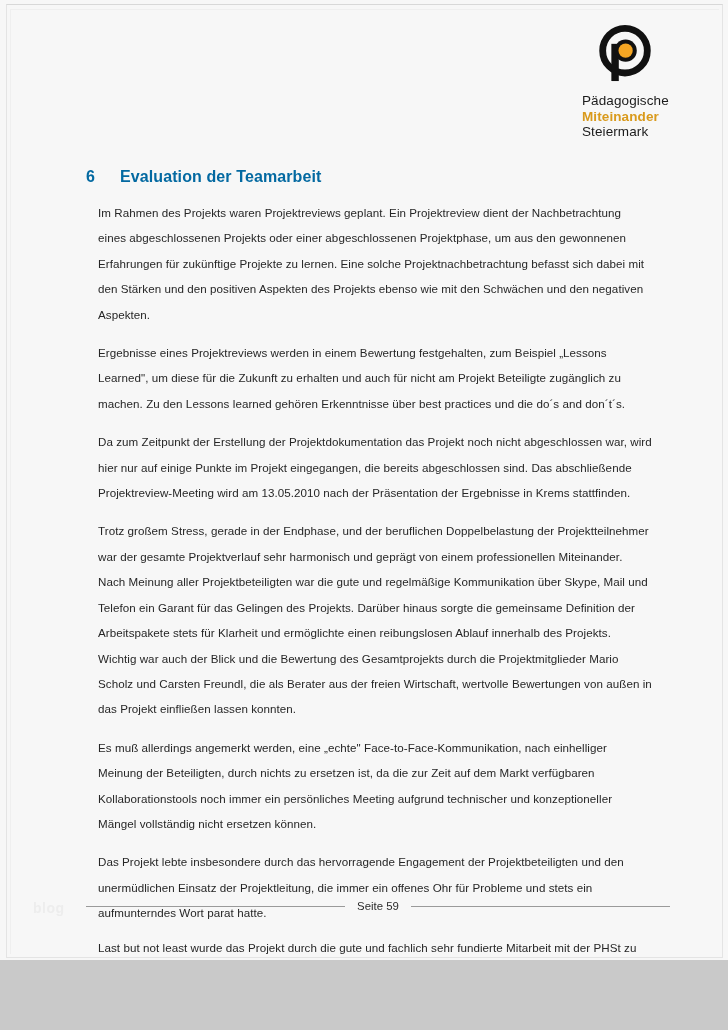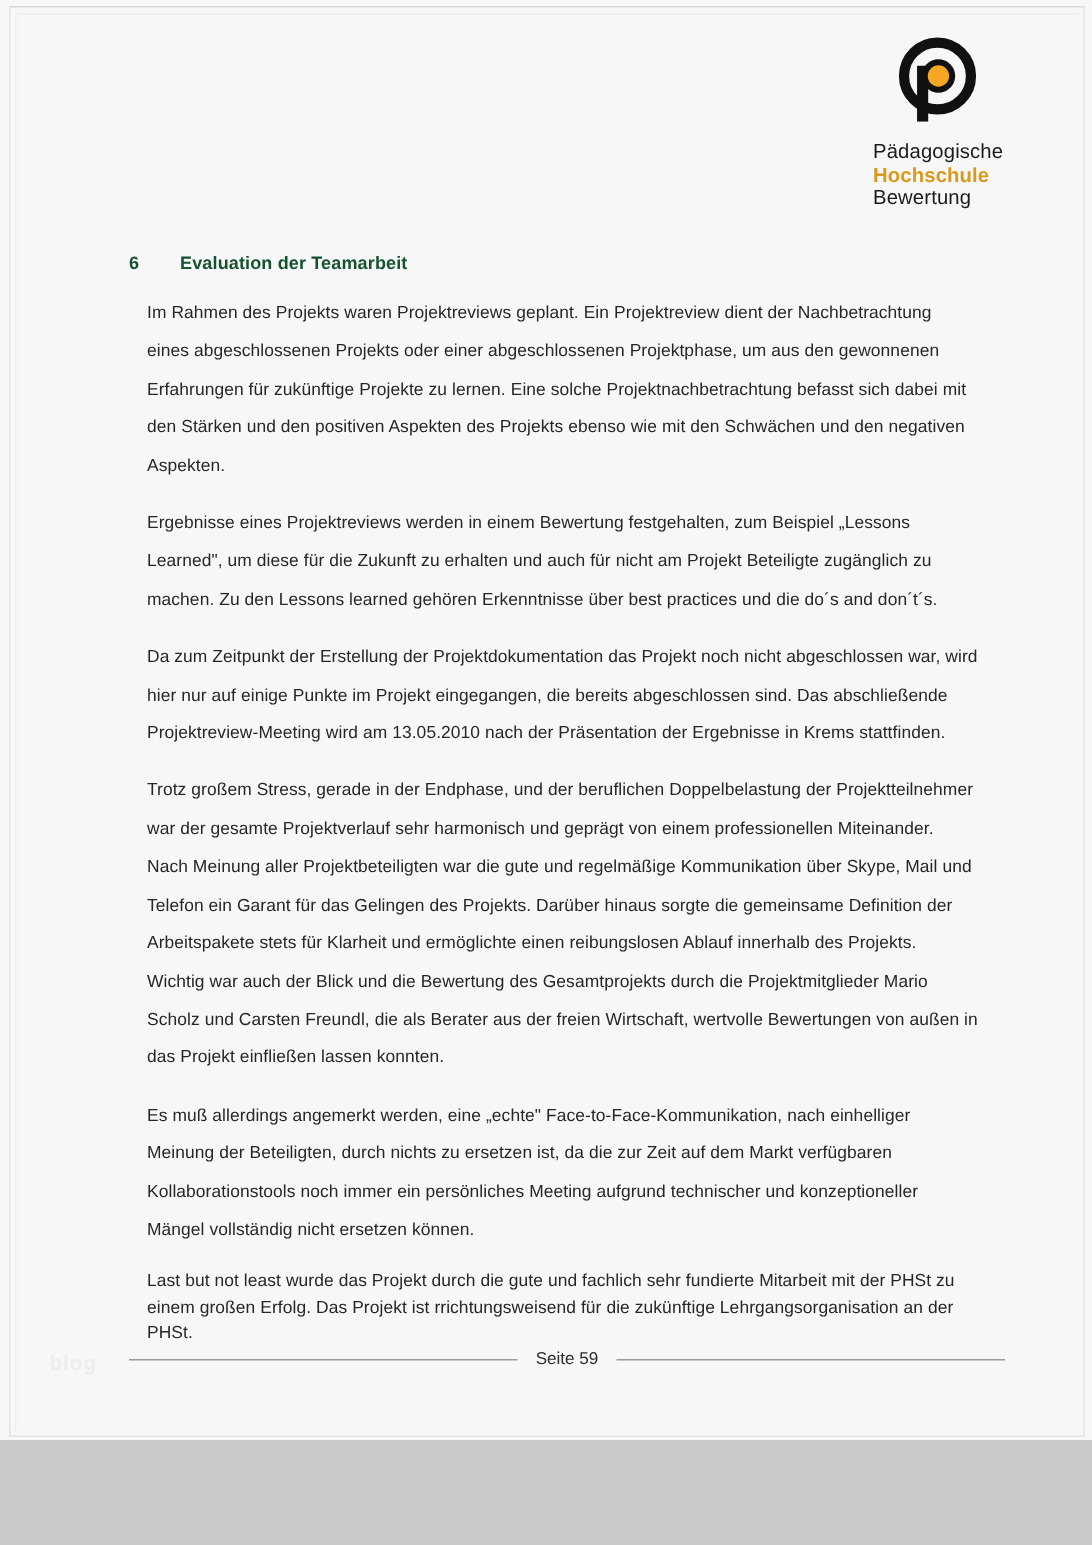"Hochschule" div.logo-l2 { text: Hochschule -> Miteinander }
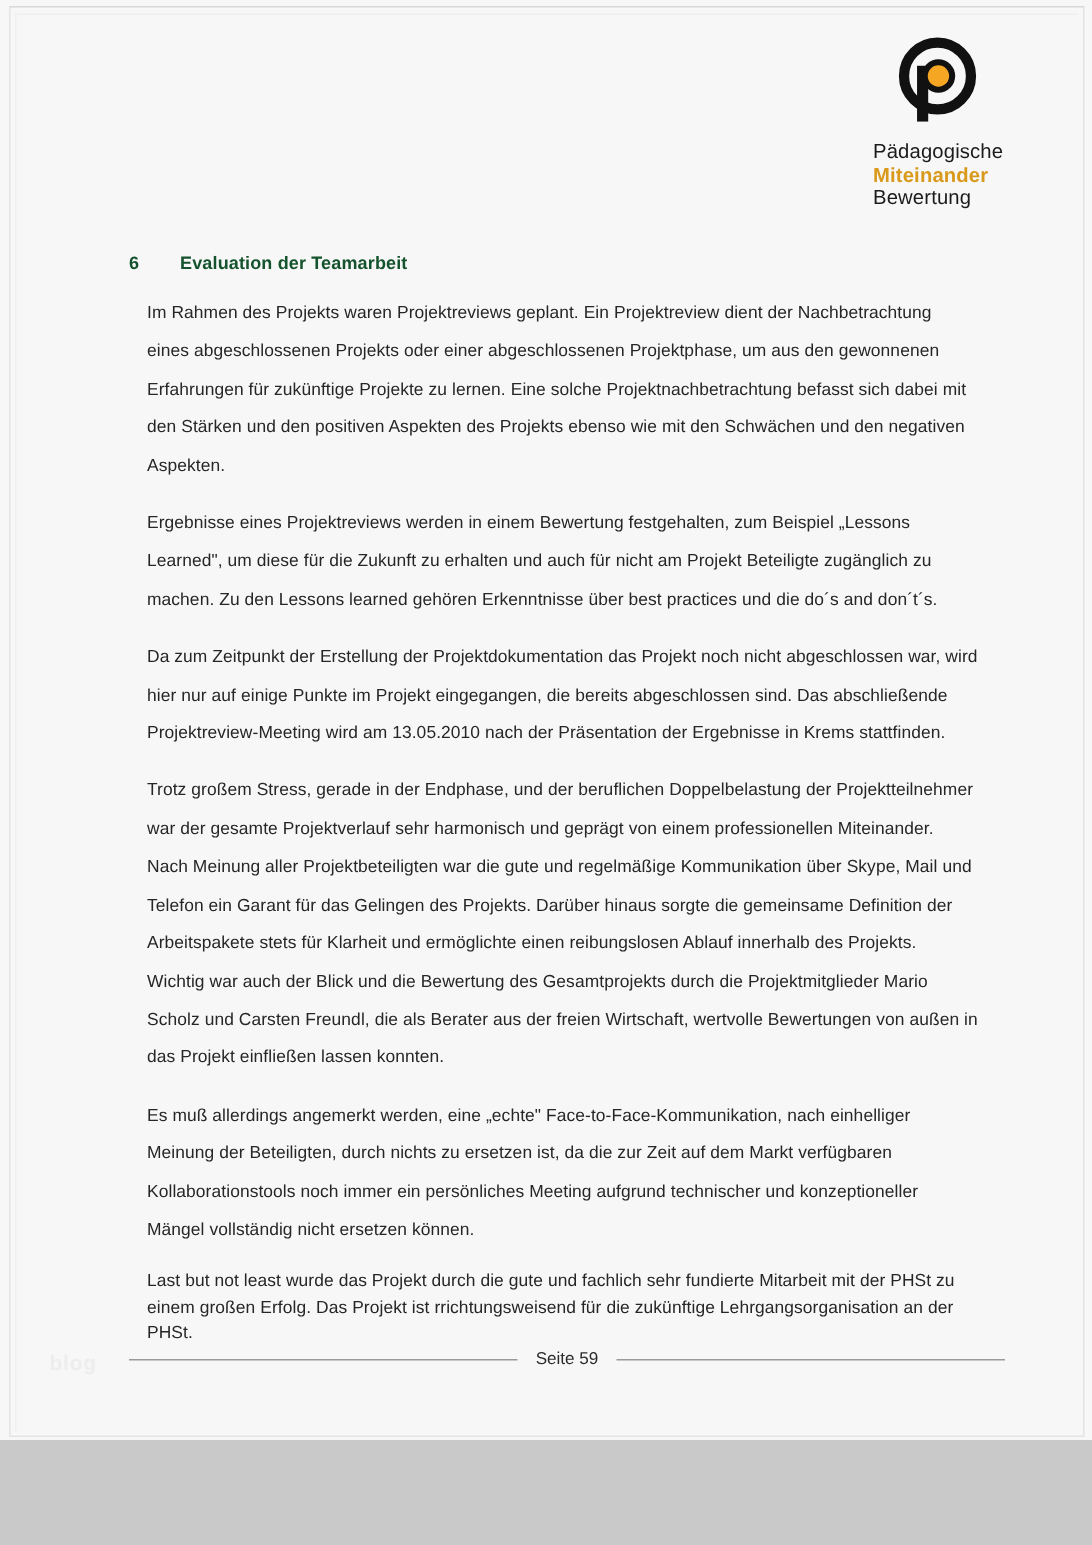"Bewertung" div.logo-l3 { text: Bewertung -> Steiermark }
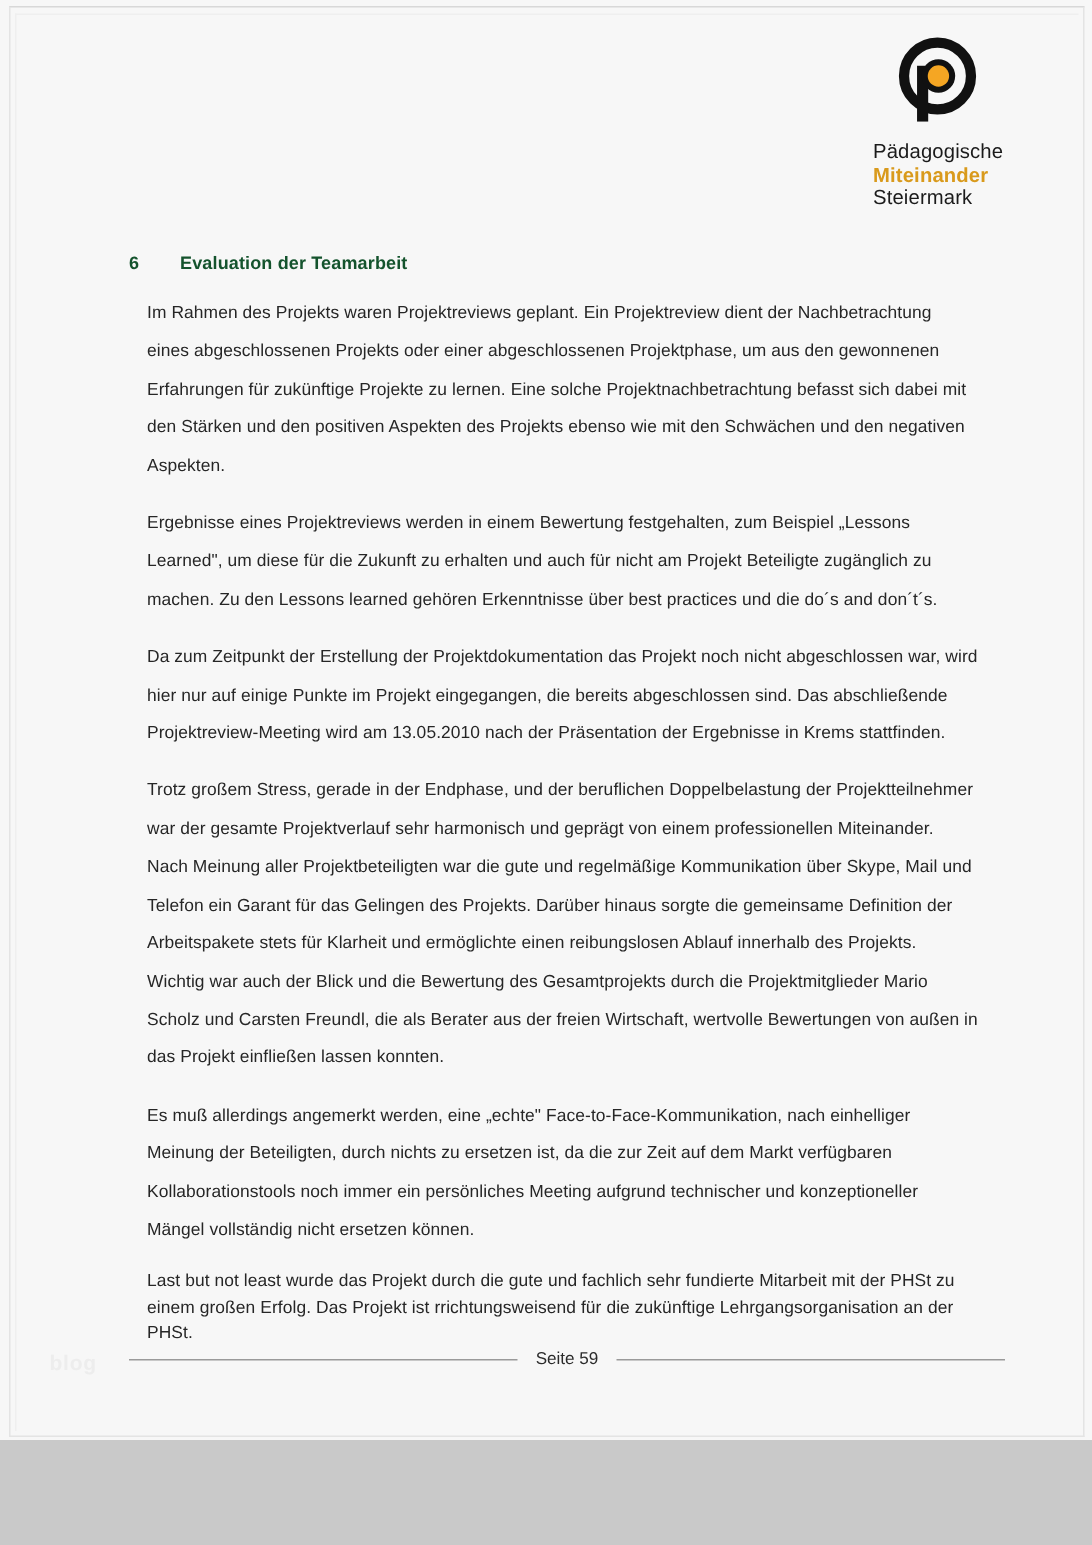"6 Evaluation der Teamarbeit" h1.section-heading { color: #14532d -> #0369a1; font-size: 12px -> 16px }
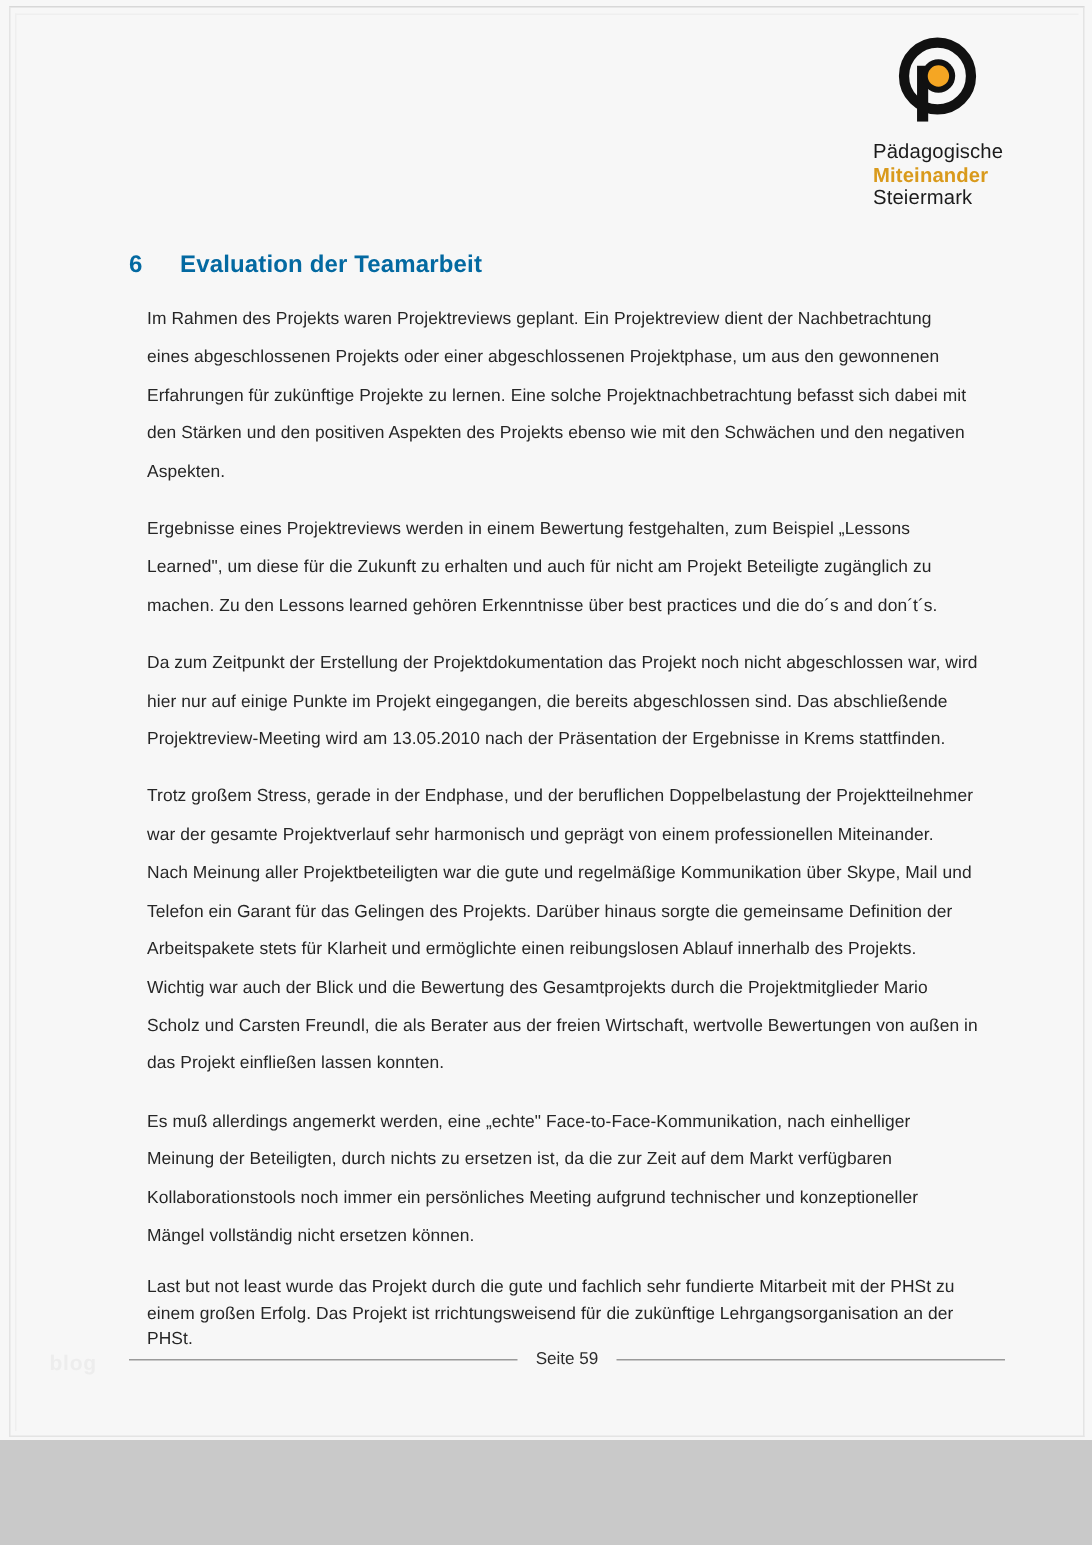"Das Projekt lebte insbesondere durch" p.para { html: none -> <p>Das Projekt lebte insbesondere durch das hervorragende Engagement der Projektbeteiligten und den unermüdlichen Einsatz der Projektleitung, die immer ein offenes Ohr für Probleme und stets ein aufmunterndes Wort parat hatte.</p> }
